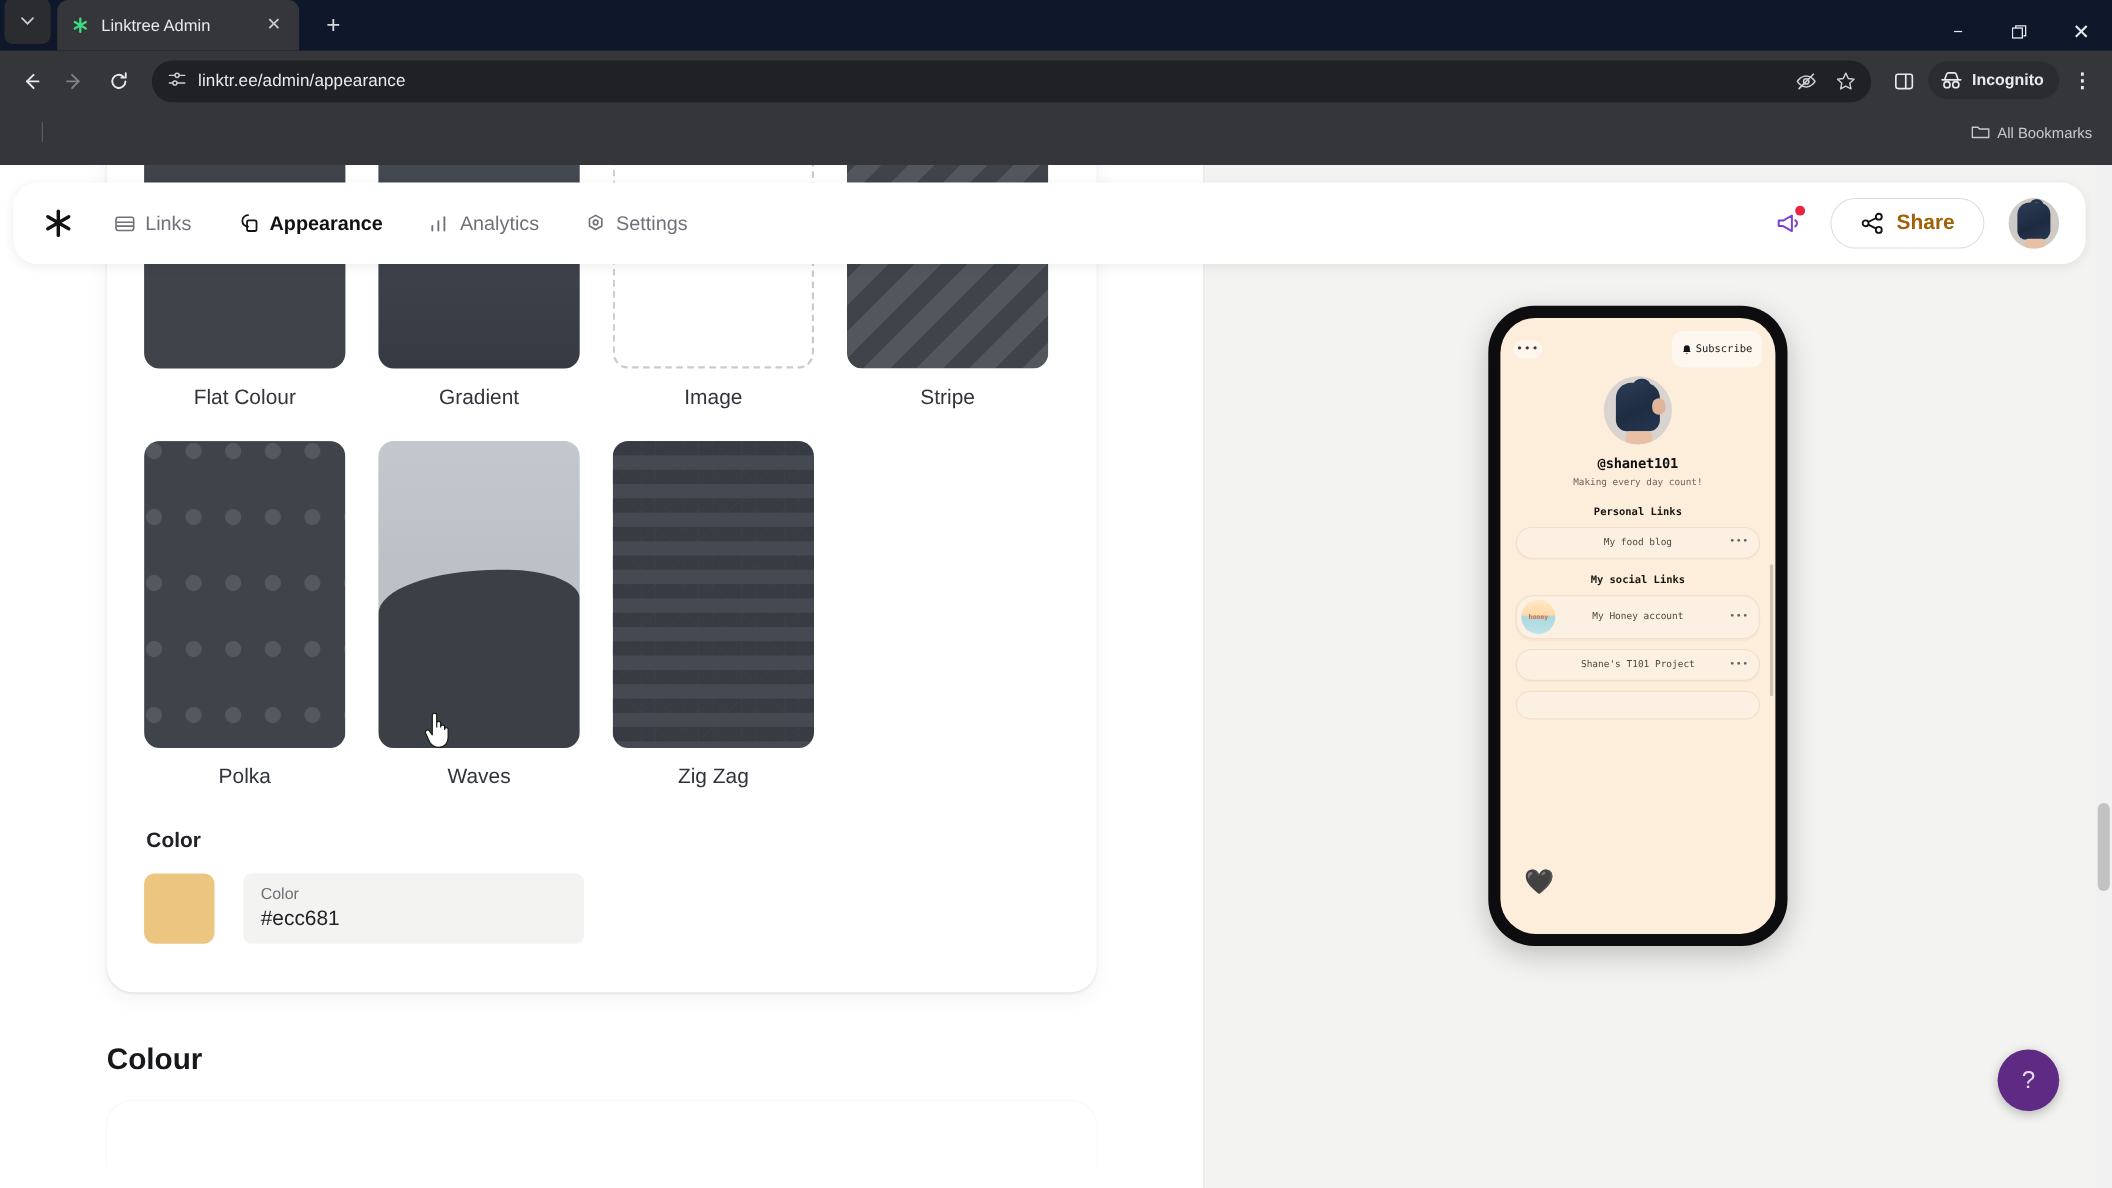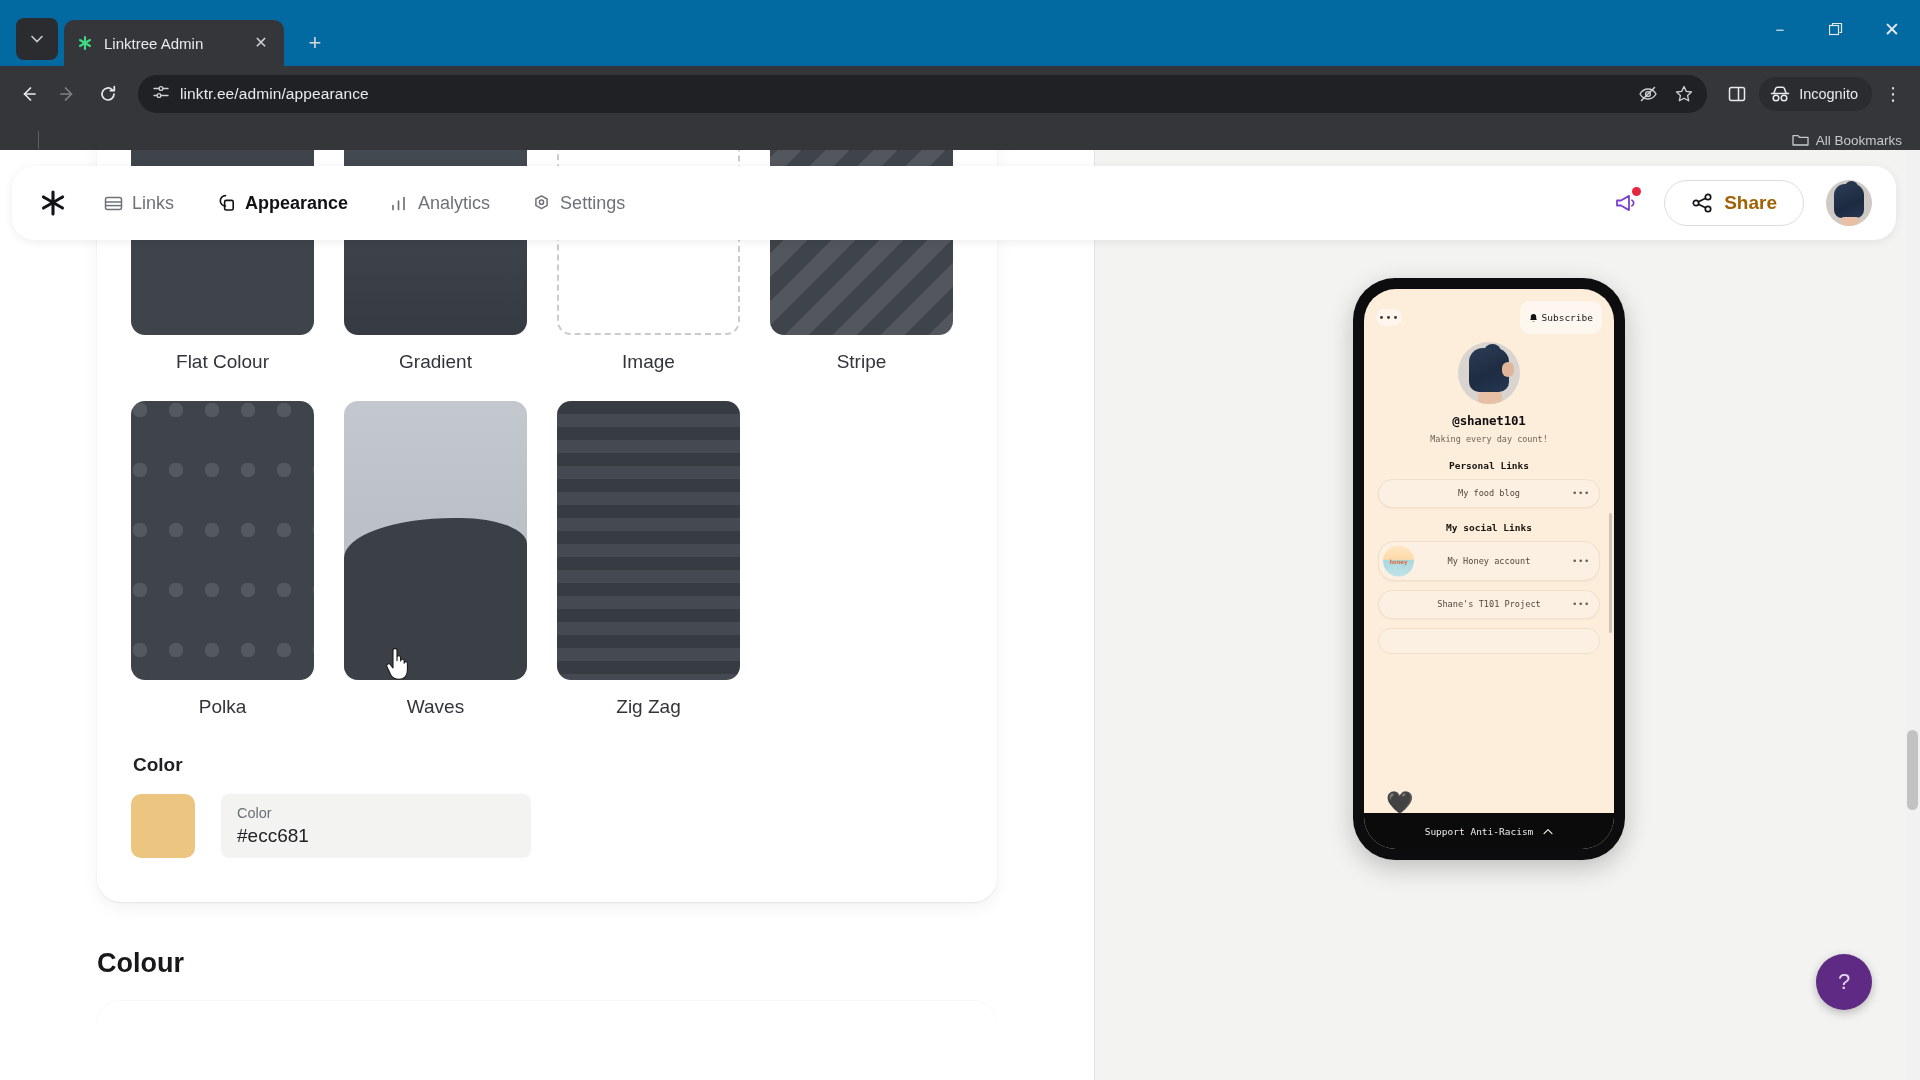"Linktree Admin" .tabstrip { background: #0369a1 -> #0f172a; height: 66px -> 46px; padding-left: 16px -> 4px }
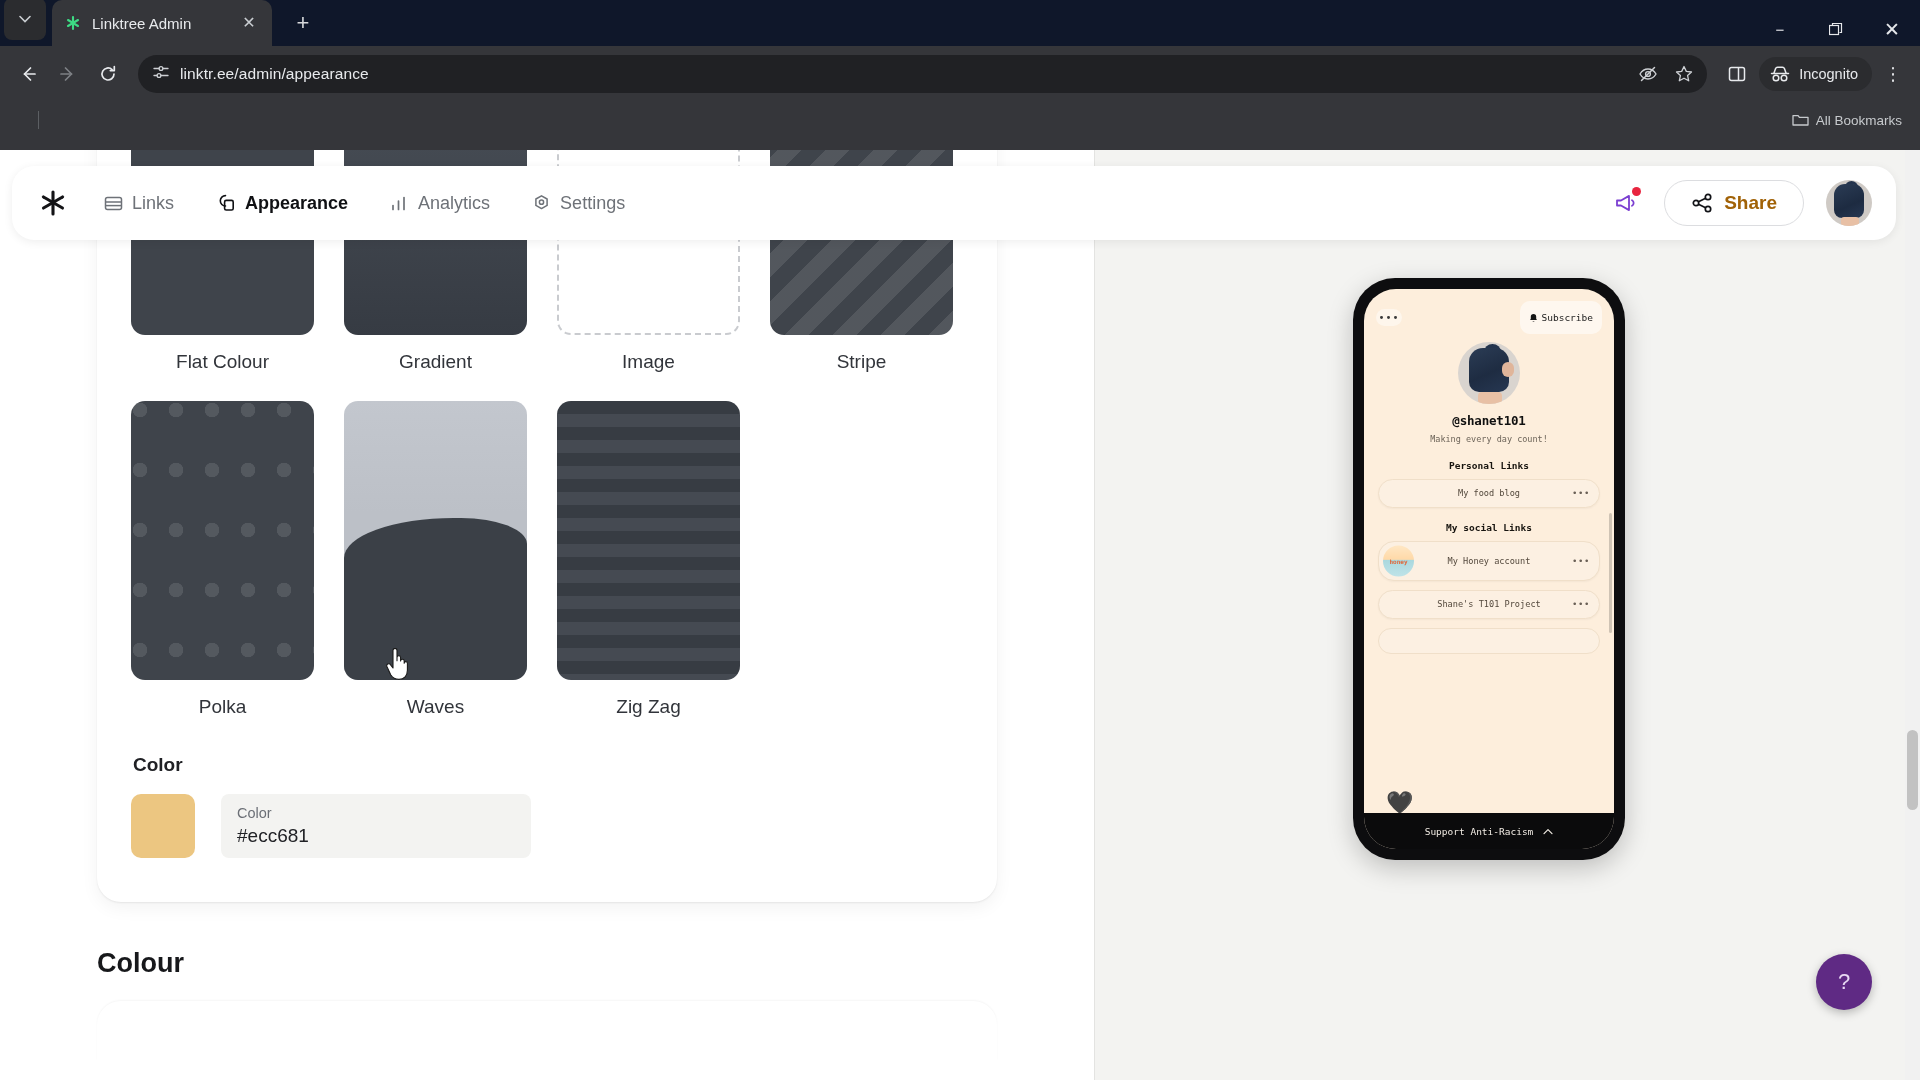"Incognito" .tb-right { align-items: center -> flex-start; font-weight: none -> bold }
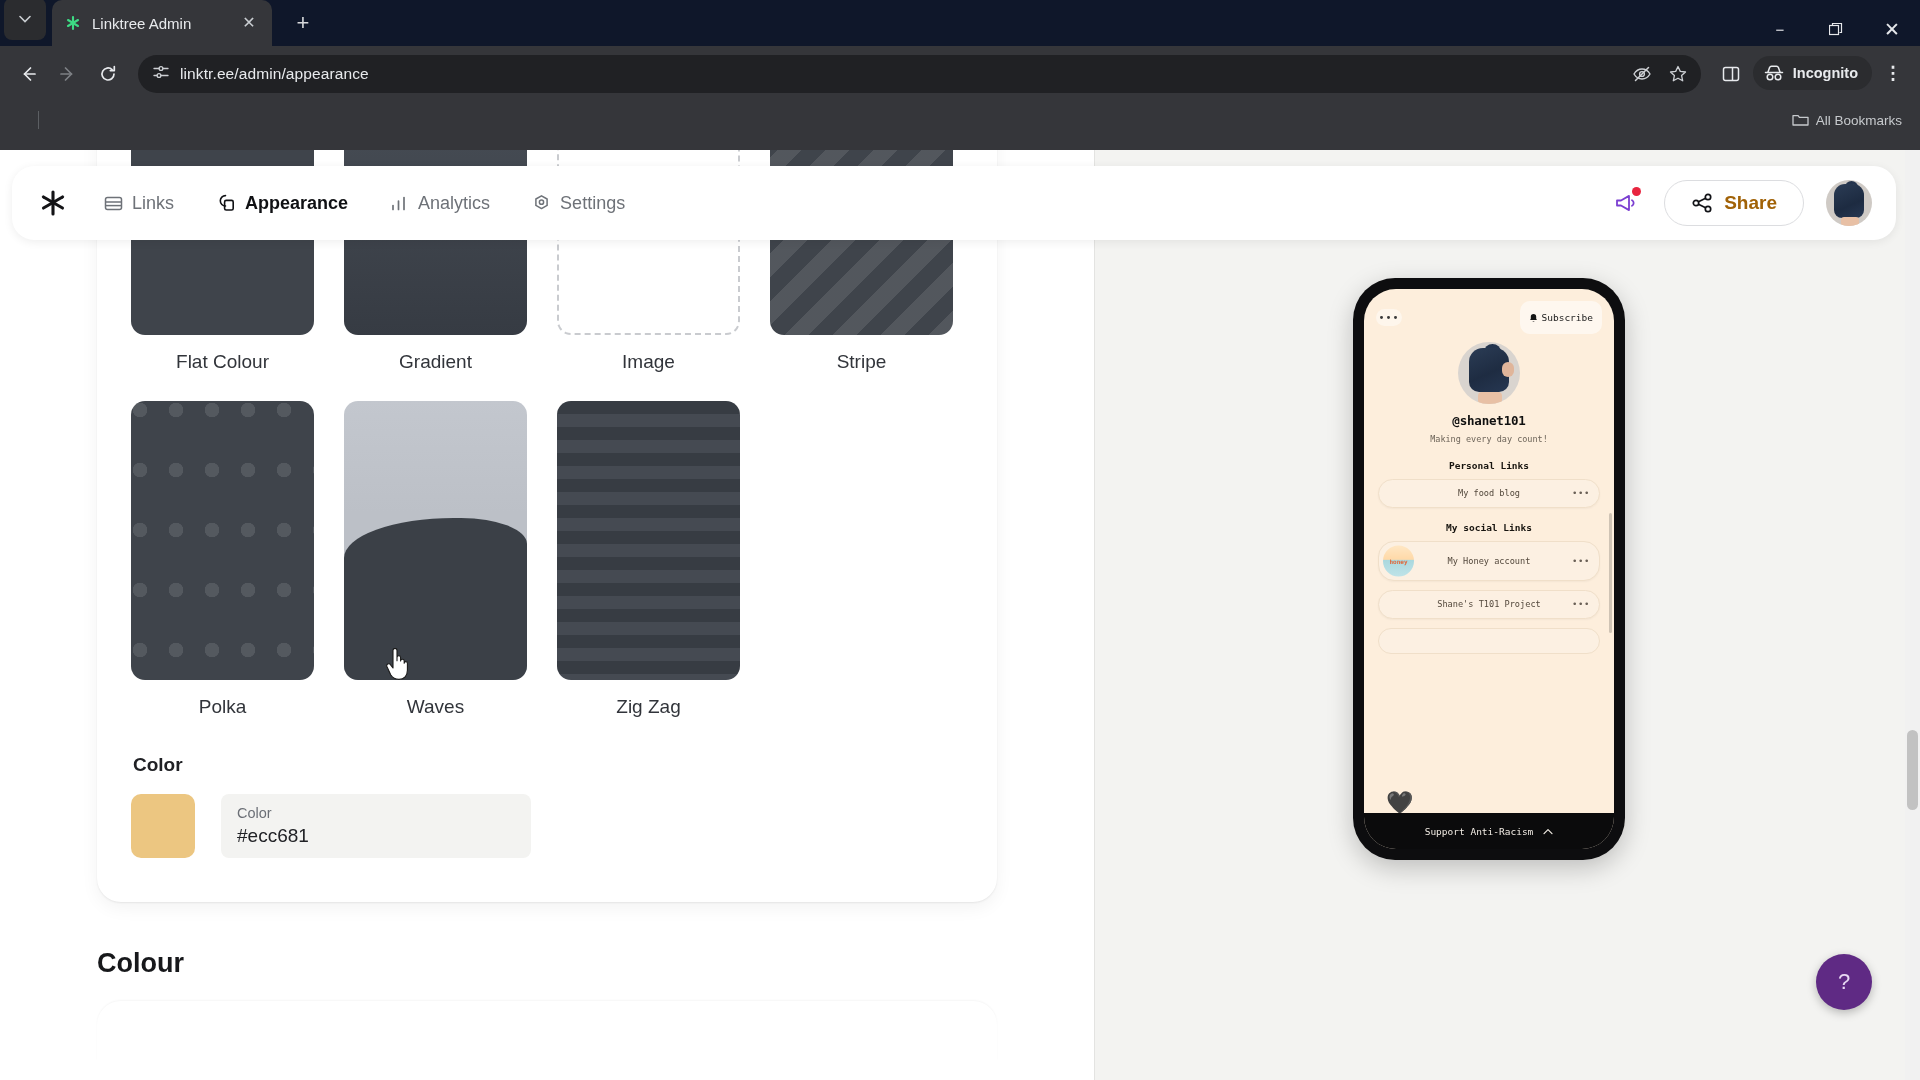"Support Anti-Racism" div.ph-banner { html: <div> <span>Support Anti-Racism</span> <svg> <path></path> </svg> </div> -> none }
